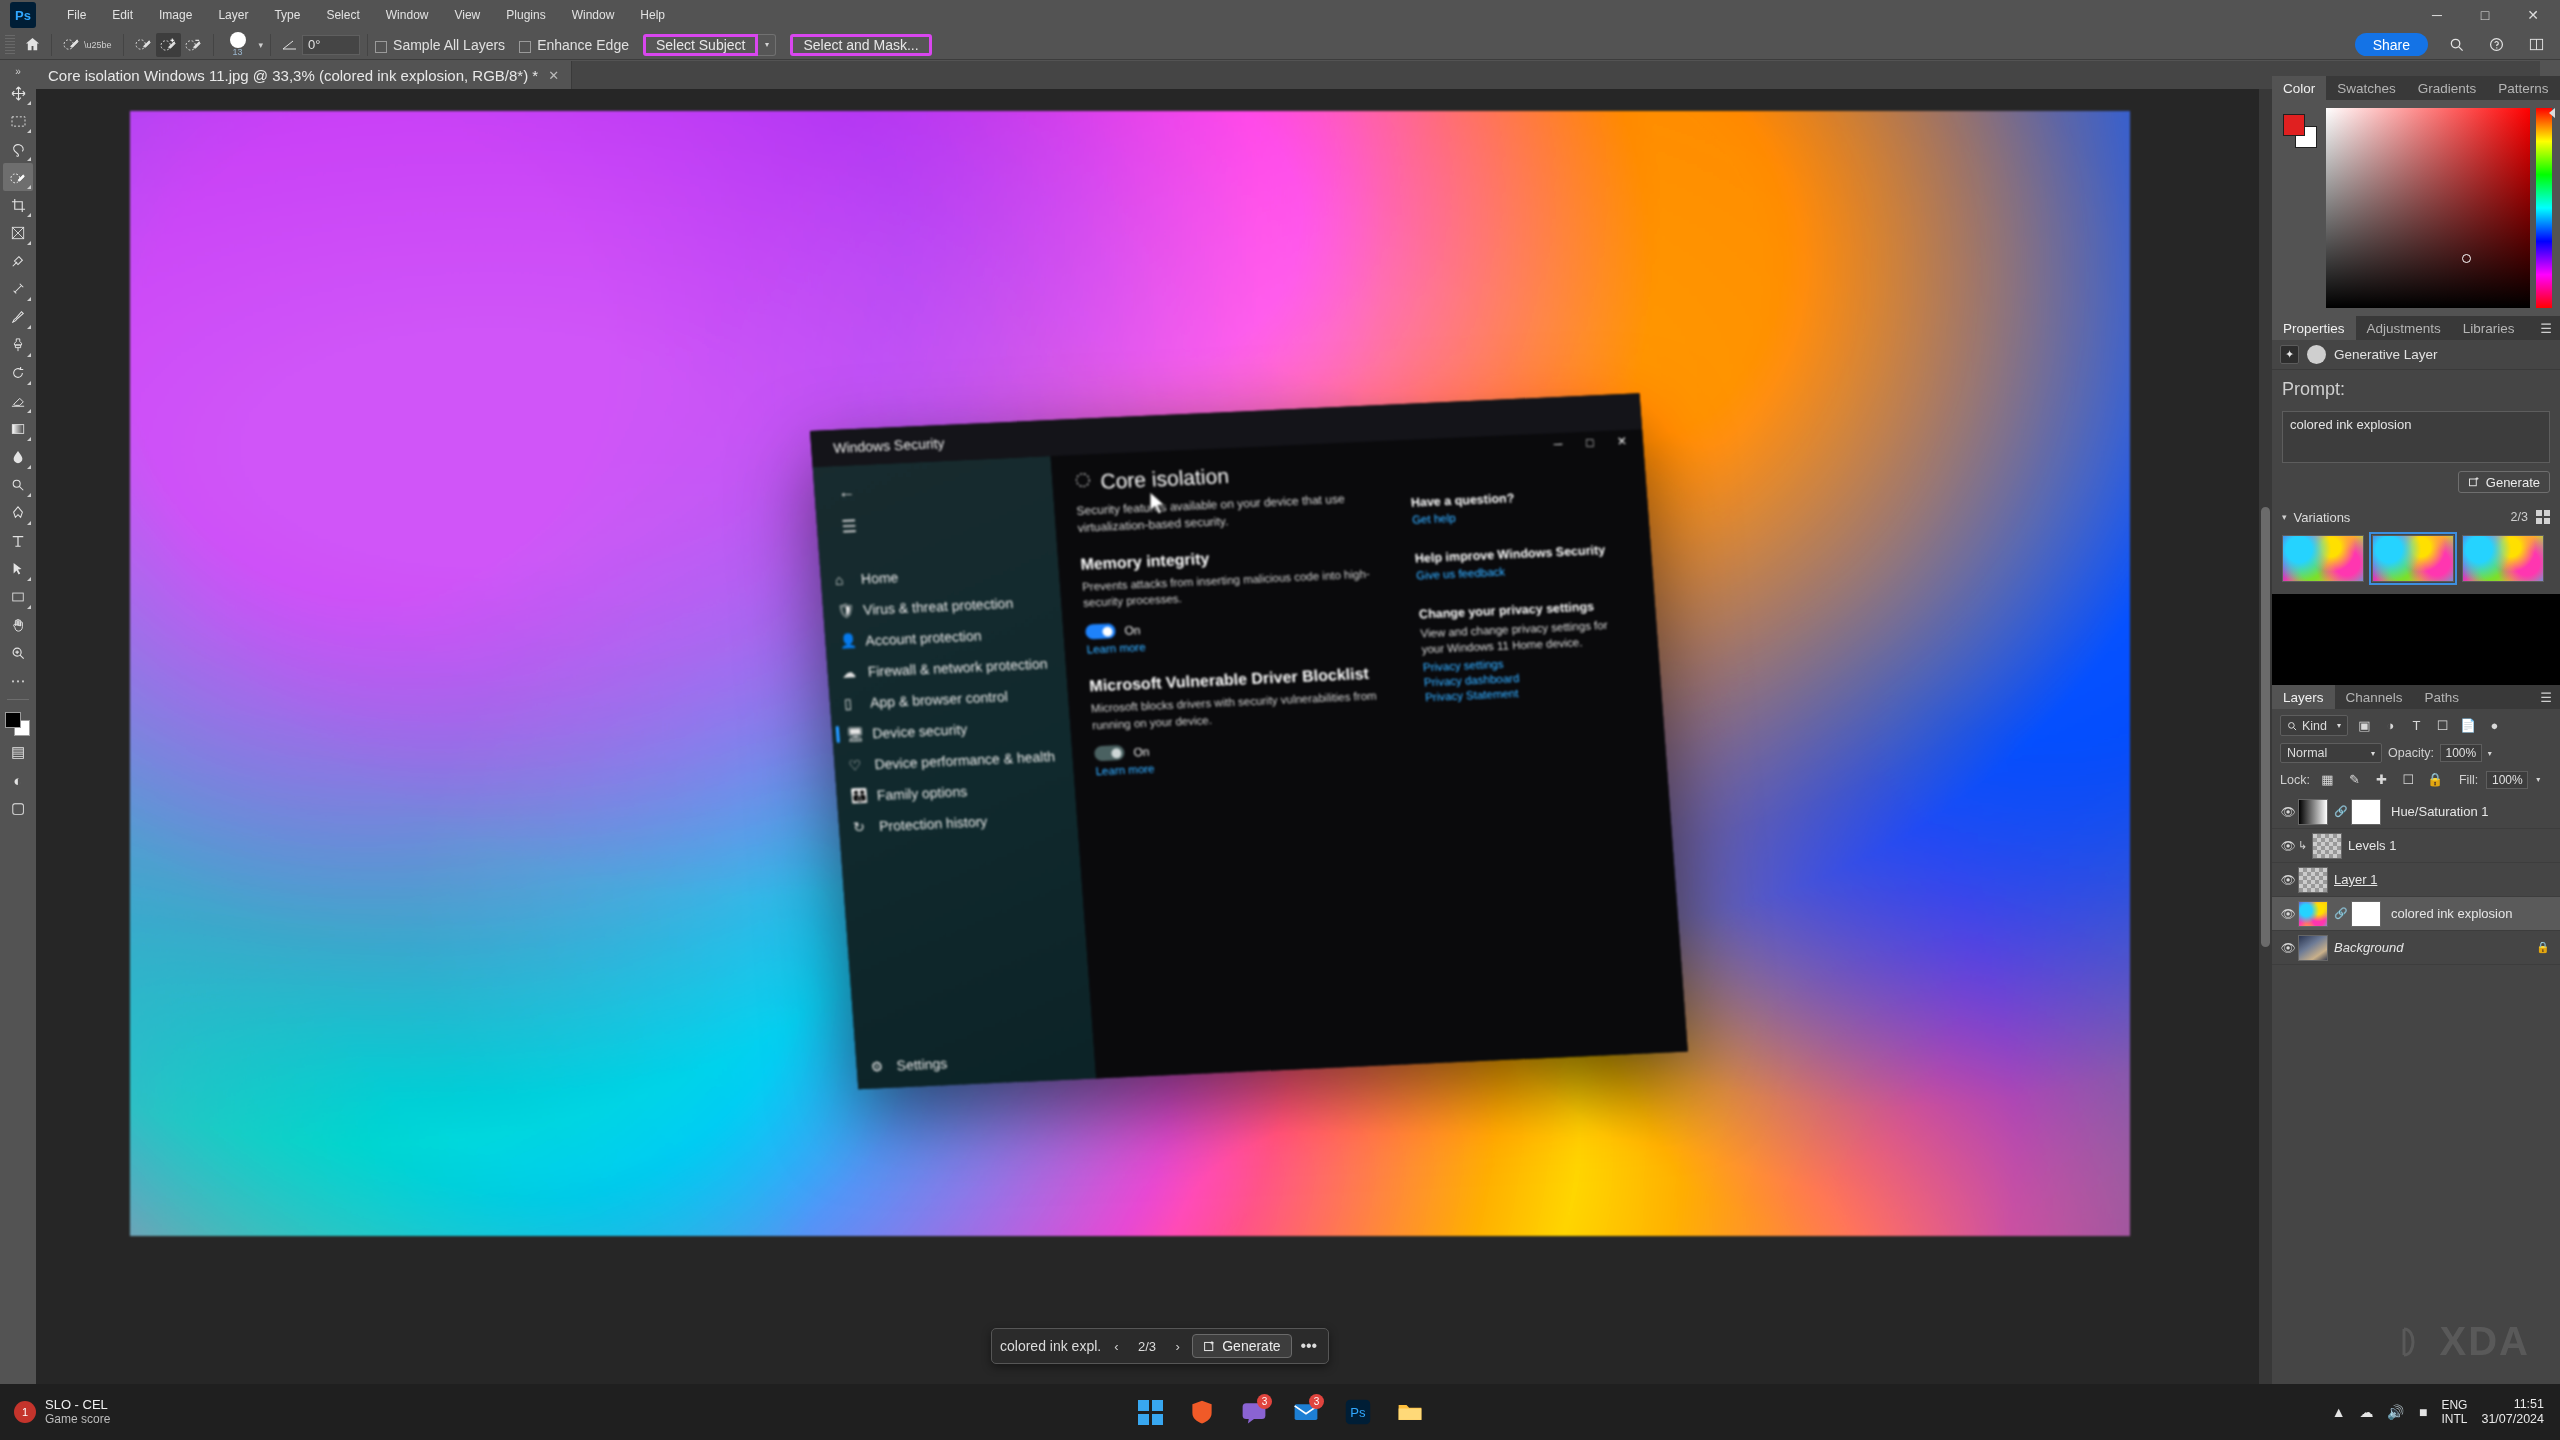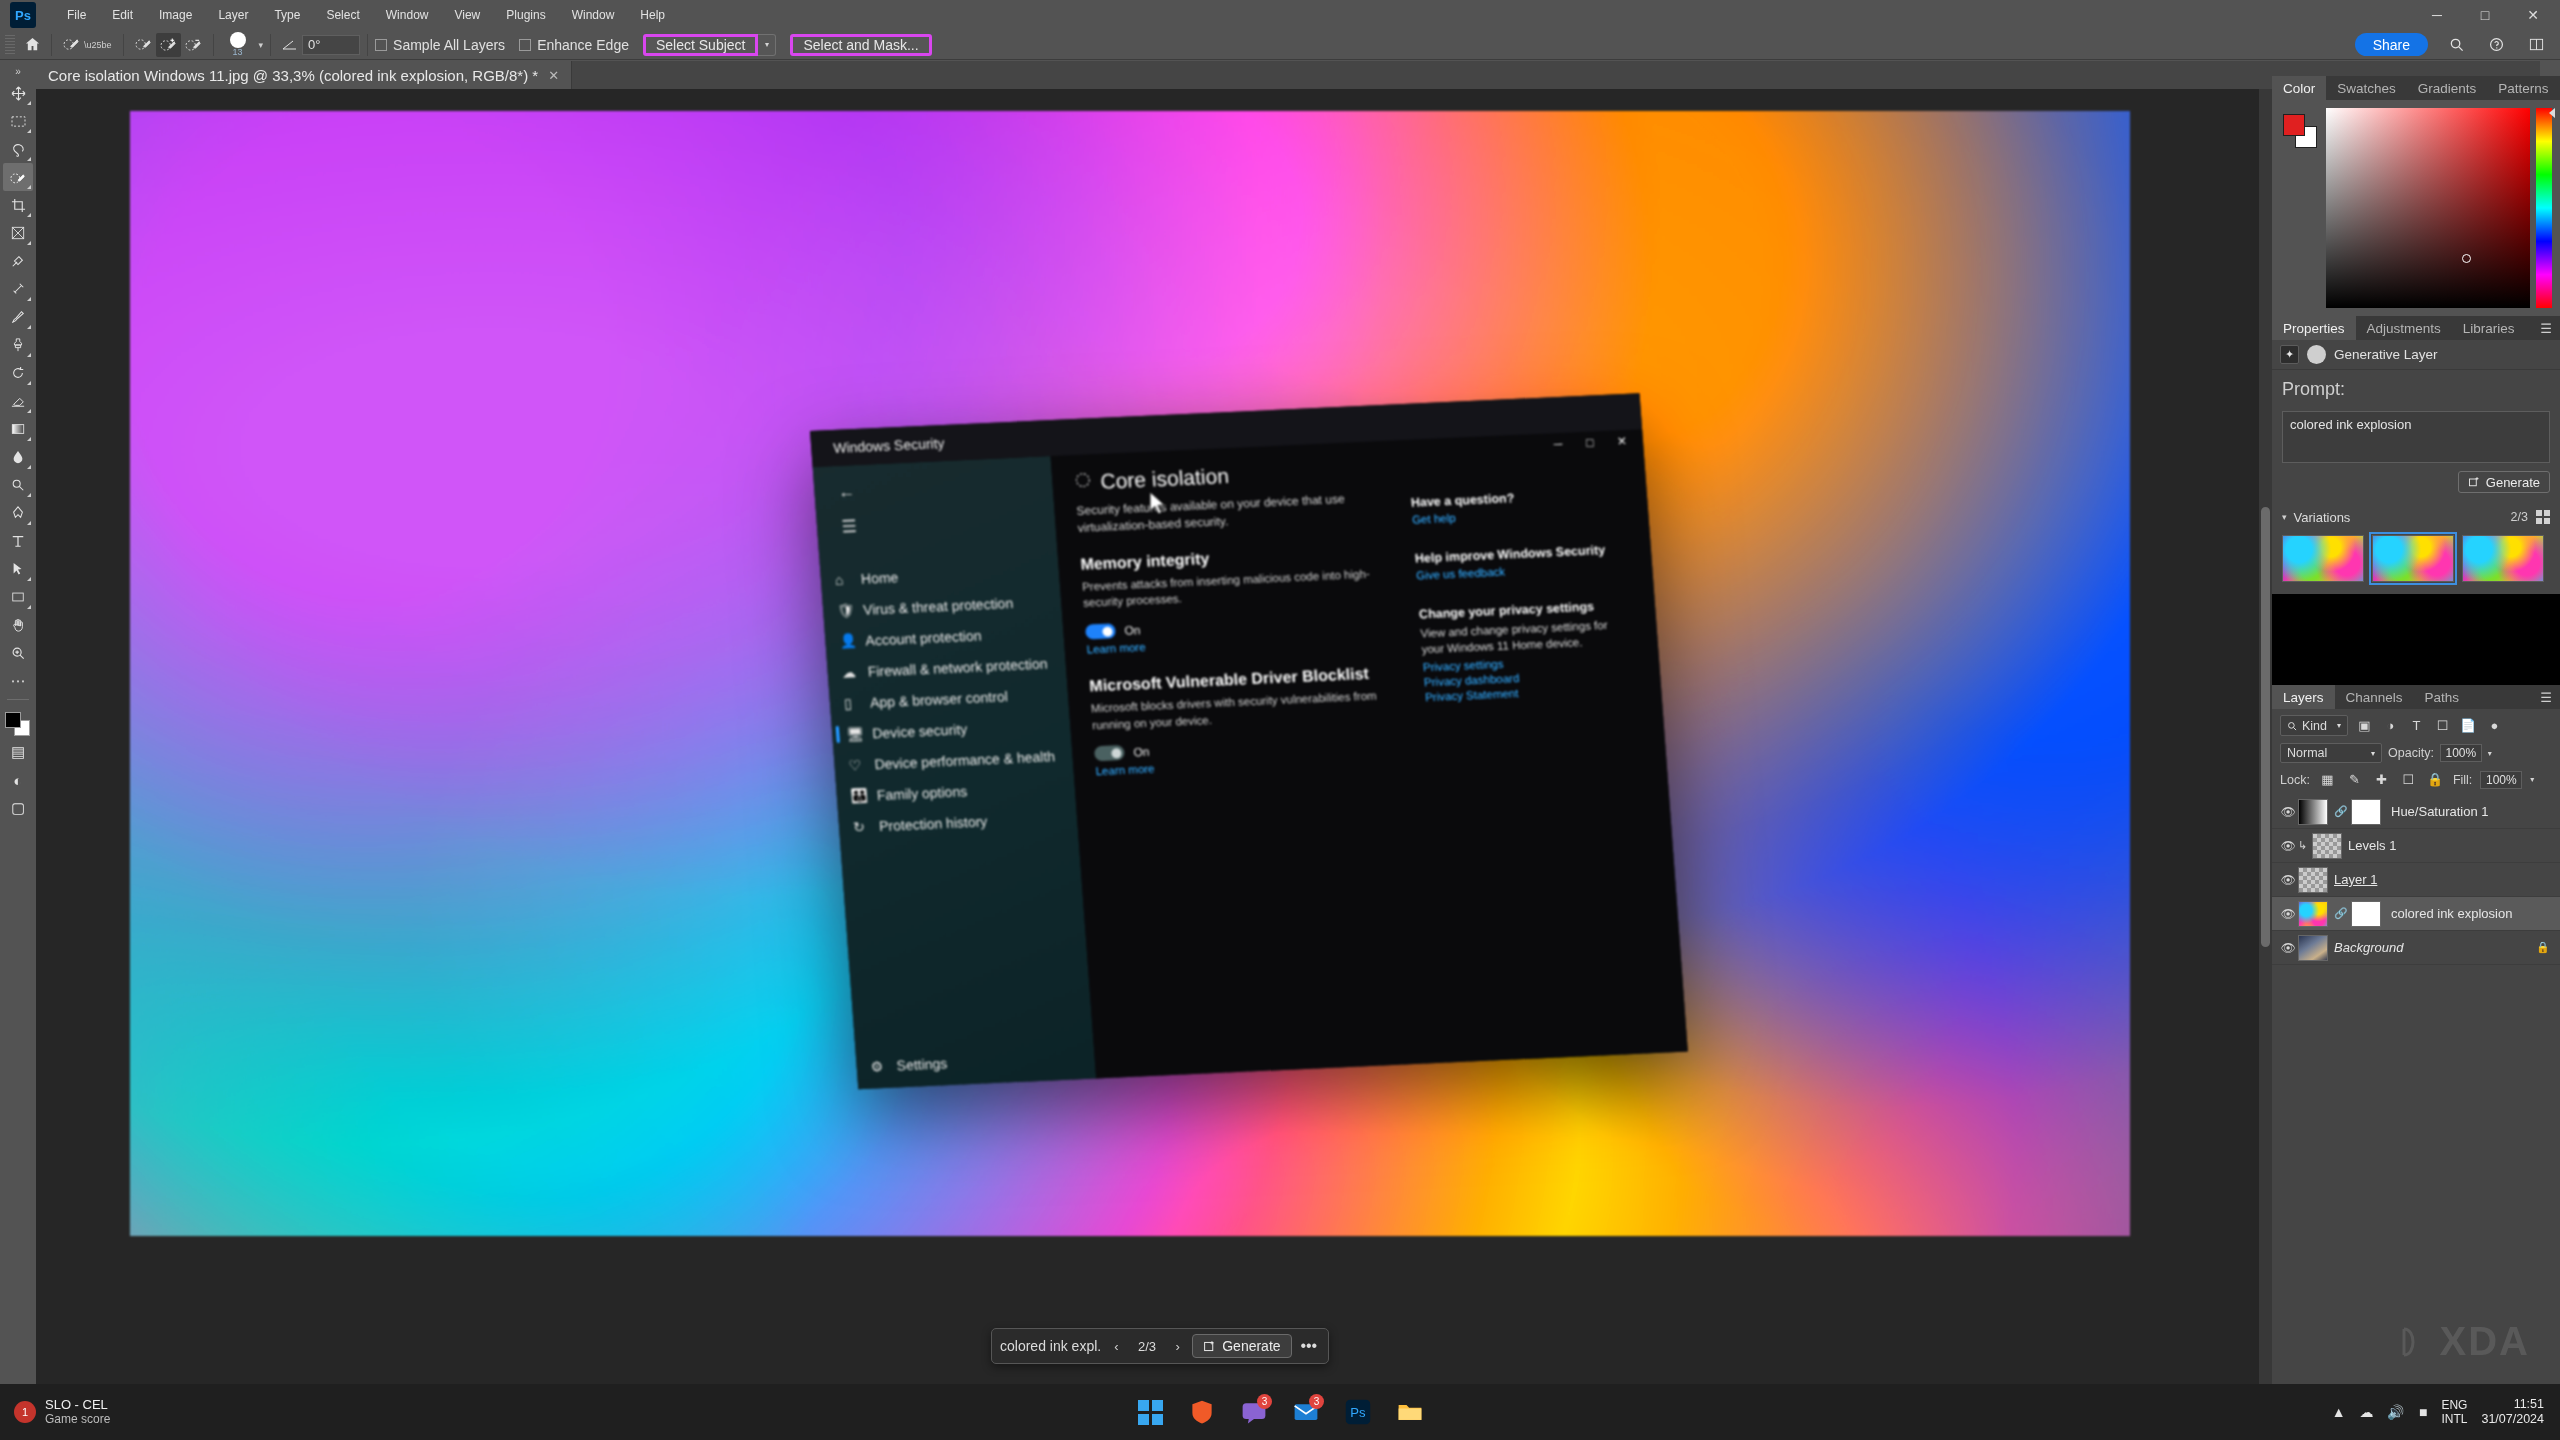"Sample All Layers" .cbx-label { align-items: center -> flex-end }
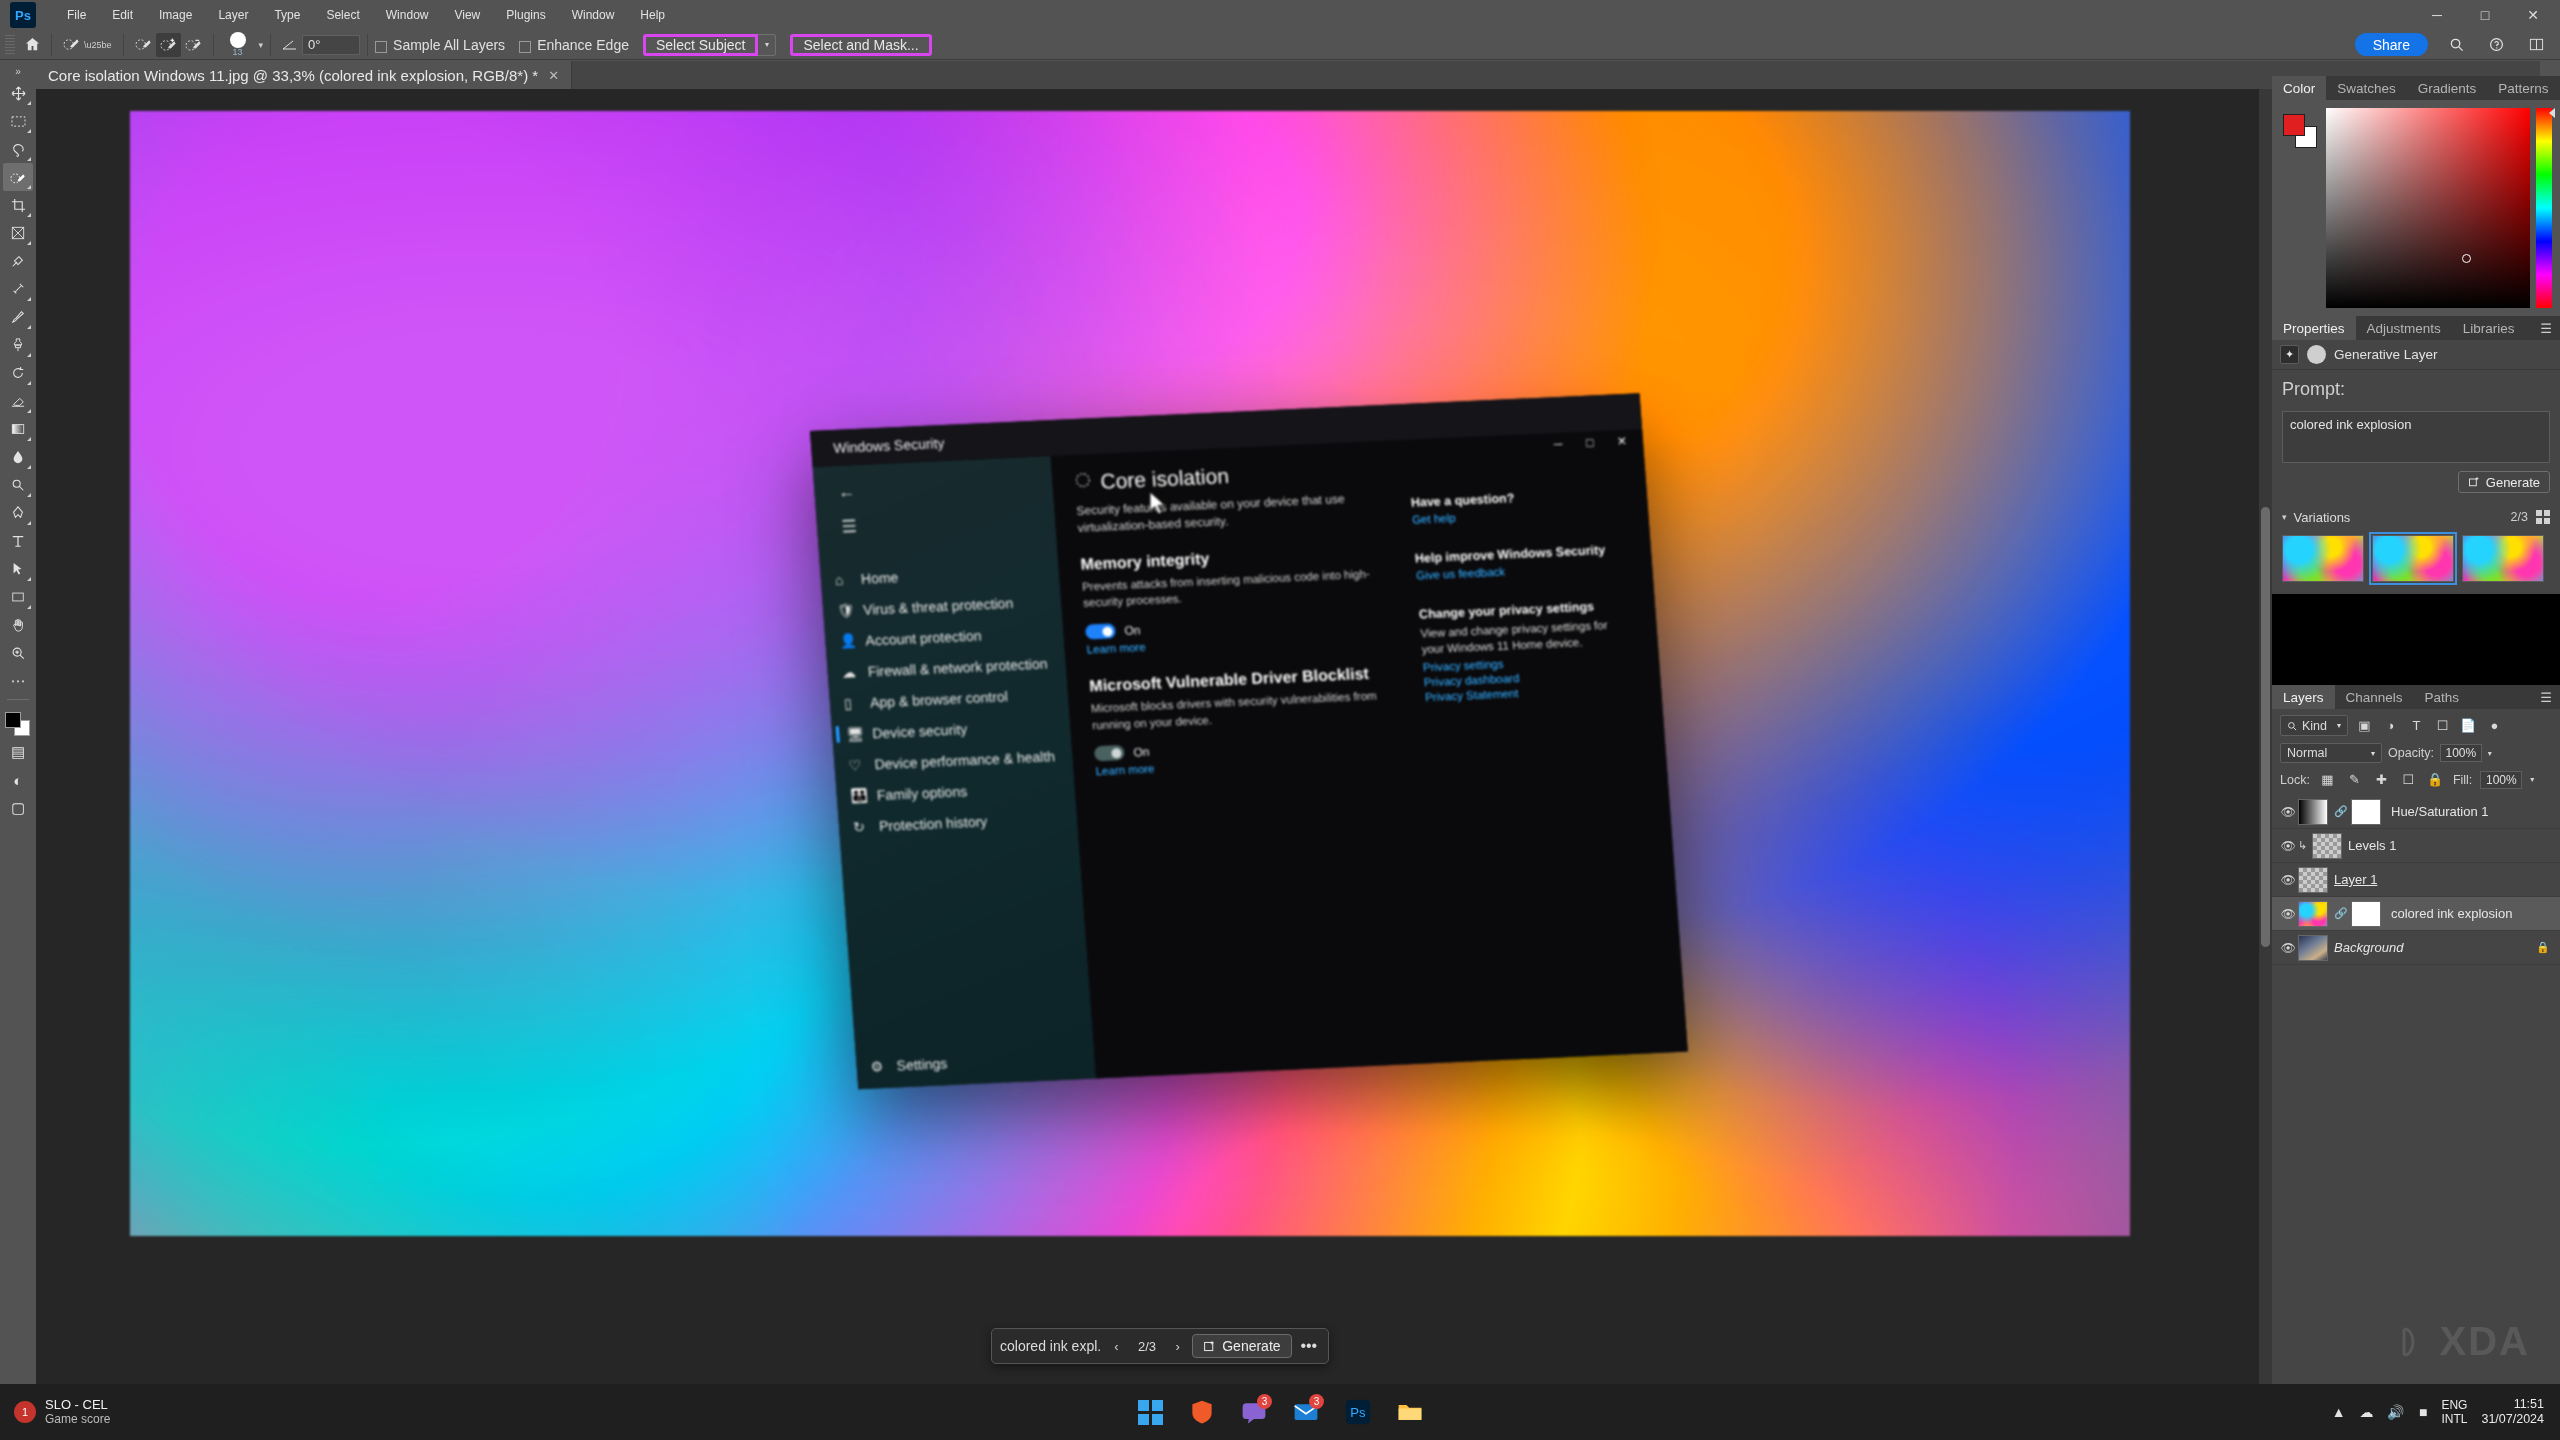"Fill:" span.sm-label { margin-left: none -> 6px }
